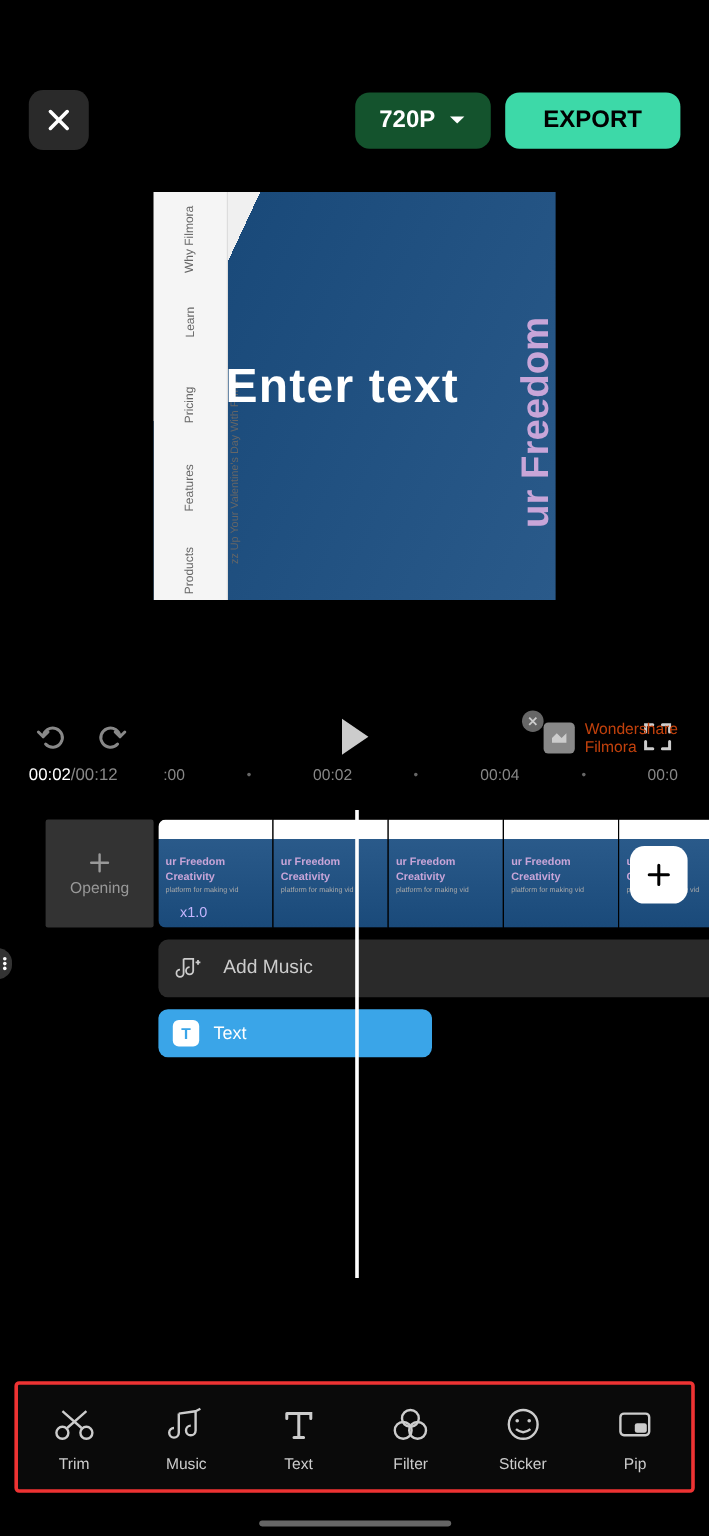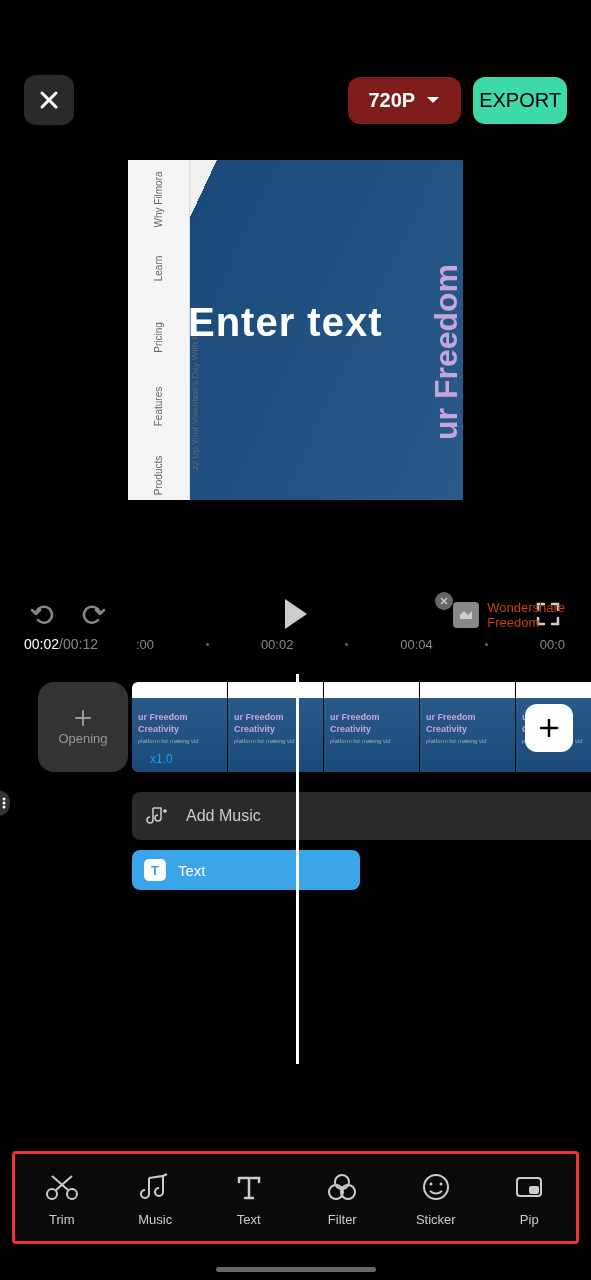"720P" .quality-btn { background: #7f1d1d -> #14532d }
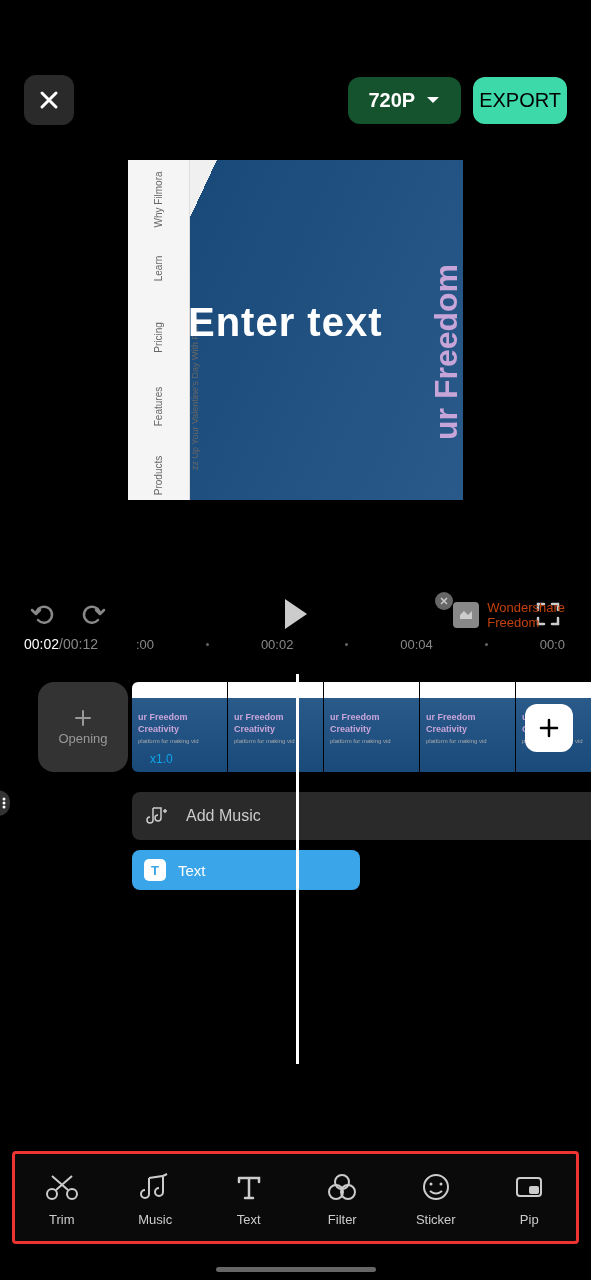"EXPORT" .export-btn { font-weight: 400 -> 700; padding: 12px 6px -> 12px 32px }
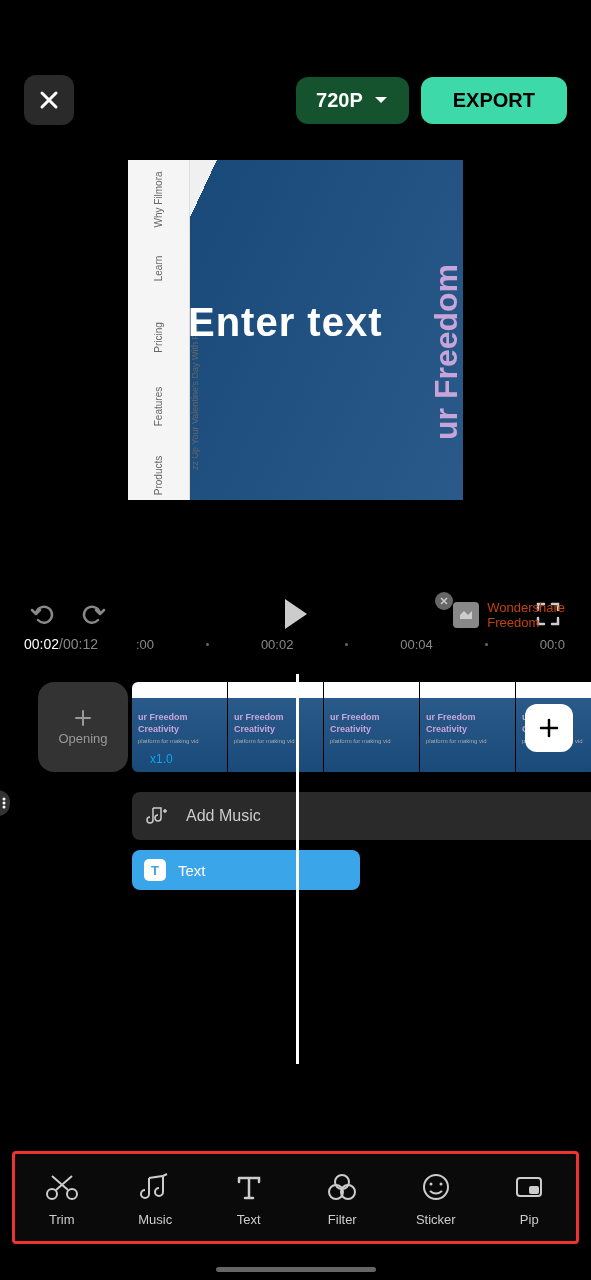"Freedom" div { text: Freedom -> Filmora }
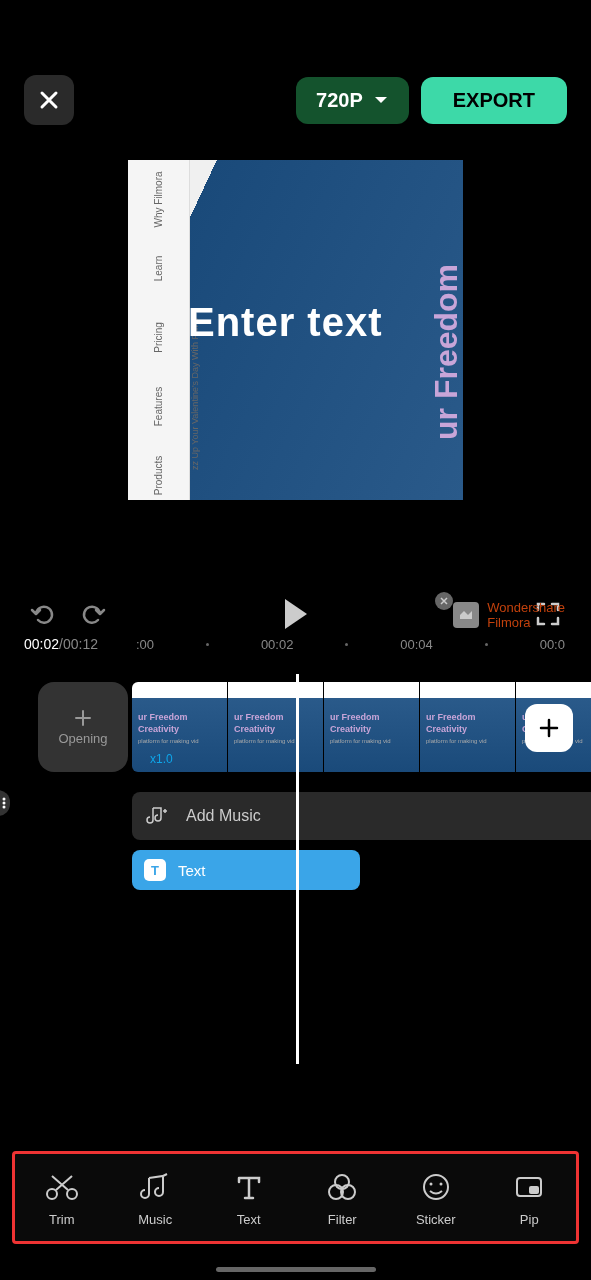"Opening" .opening-btn { border-radius: 16px -> 2px }
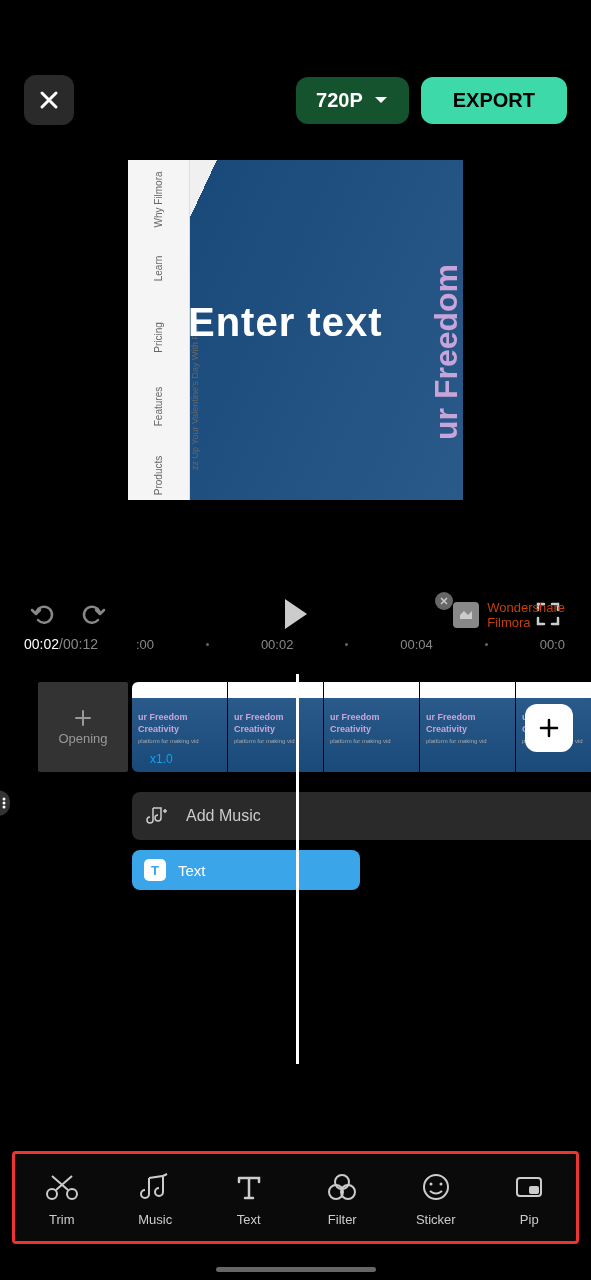"x1.0" .speed-label { color: #0ea5e9 -> #c4b5fd }
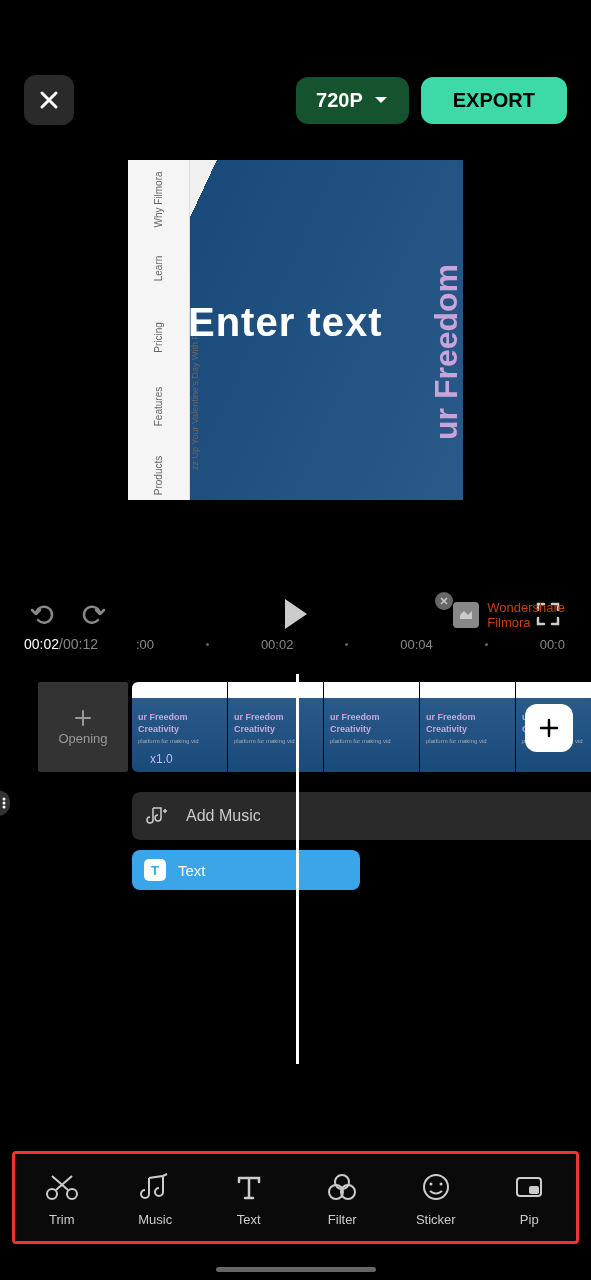"Add Music" .music-track { margin-top: 20px -> 10px }
